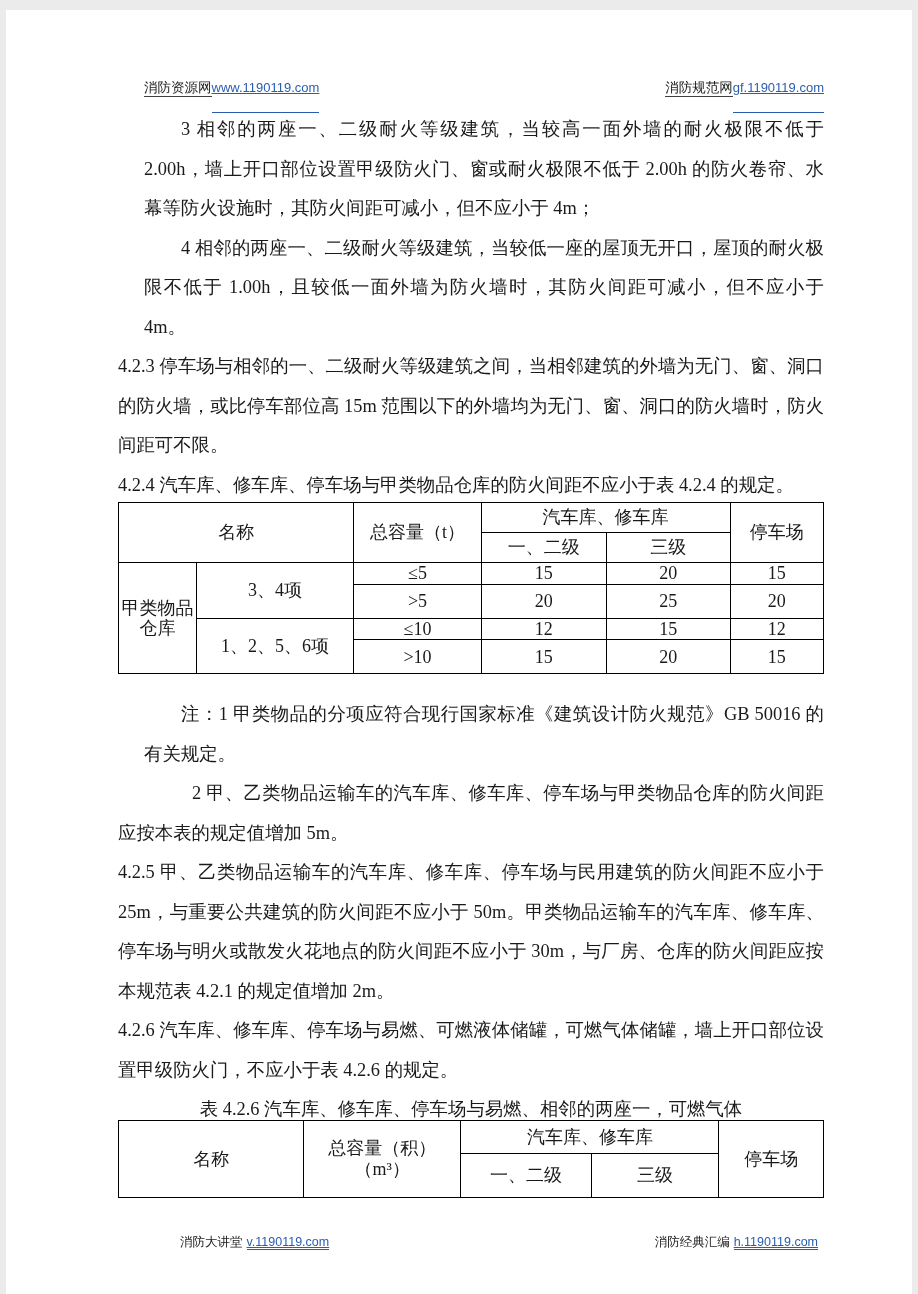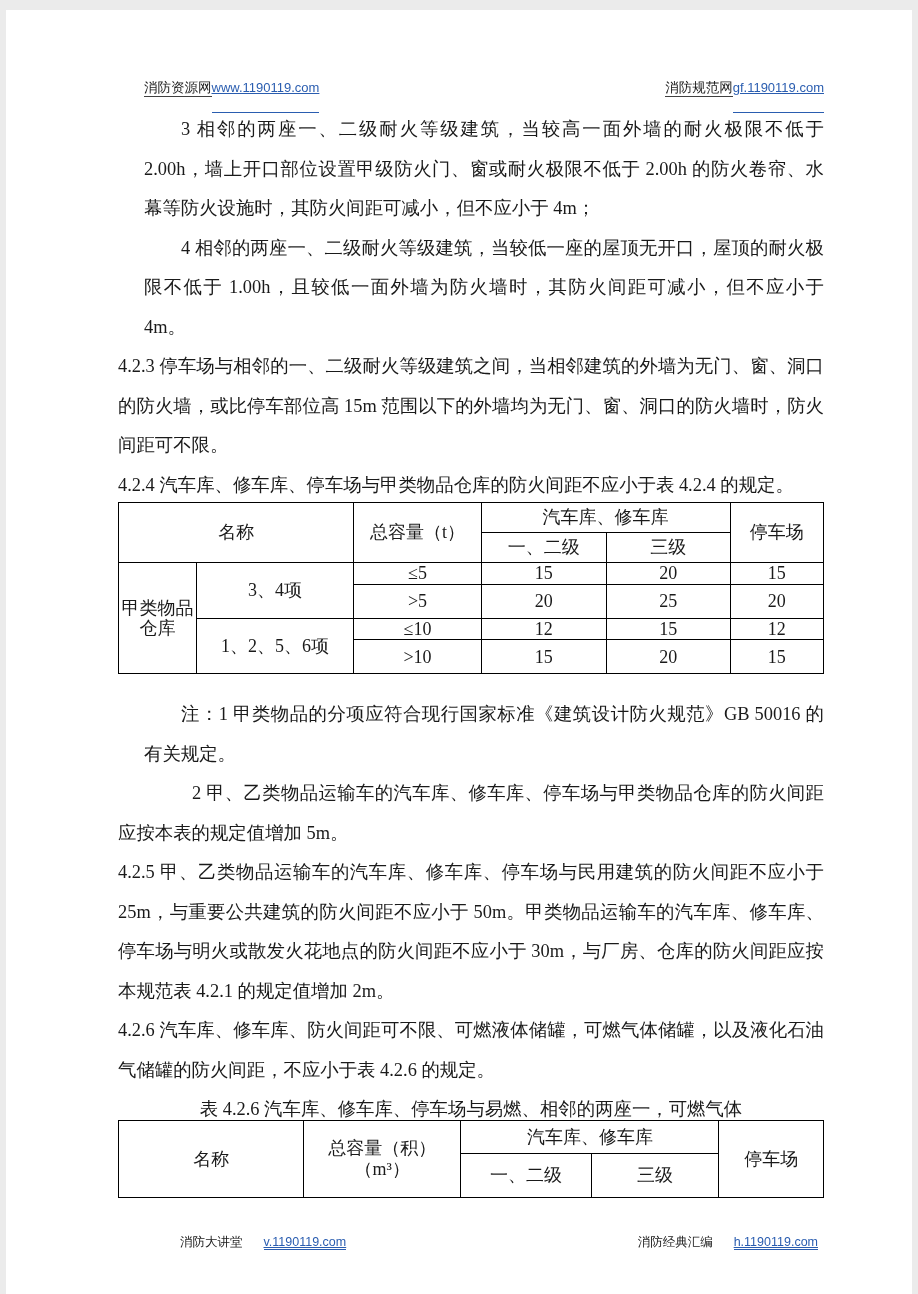"4.2.6" p.para { text: 防火间距可不限、可燃液体储罐，可燃气体储罐，以及液化石油气储罐的防火间距 -> 停车场与易燃、可燃液体储罐，可燃气体储罐，墙上开口部位设置甲级防火门 }
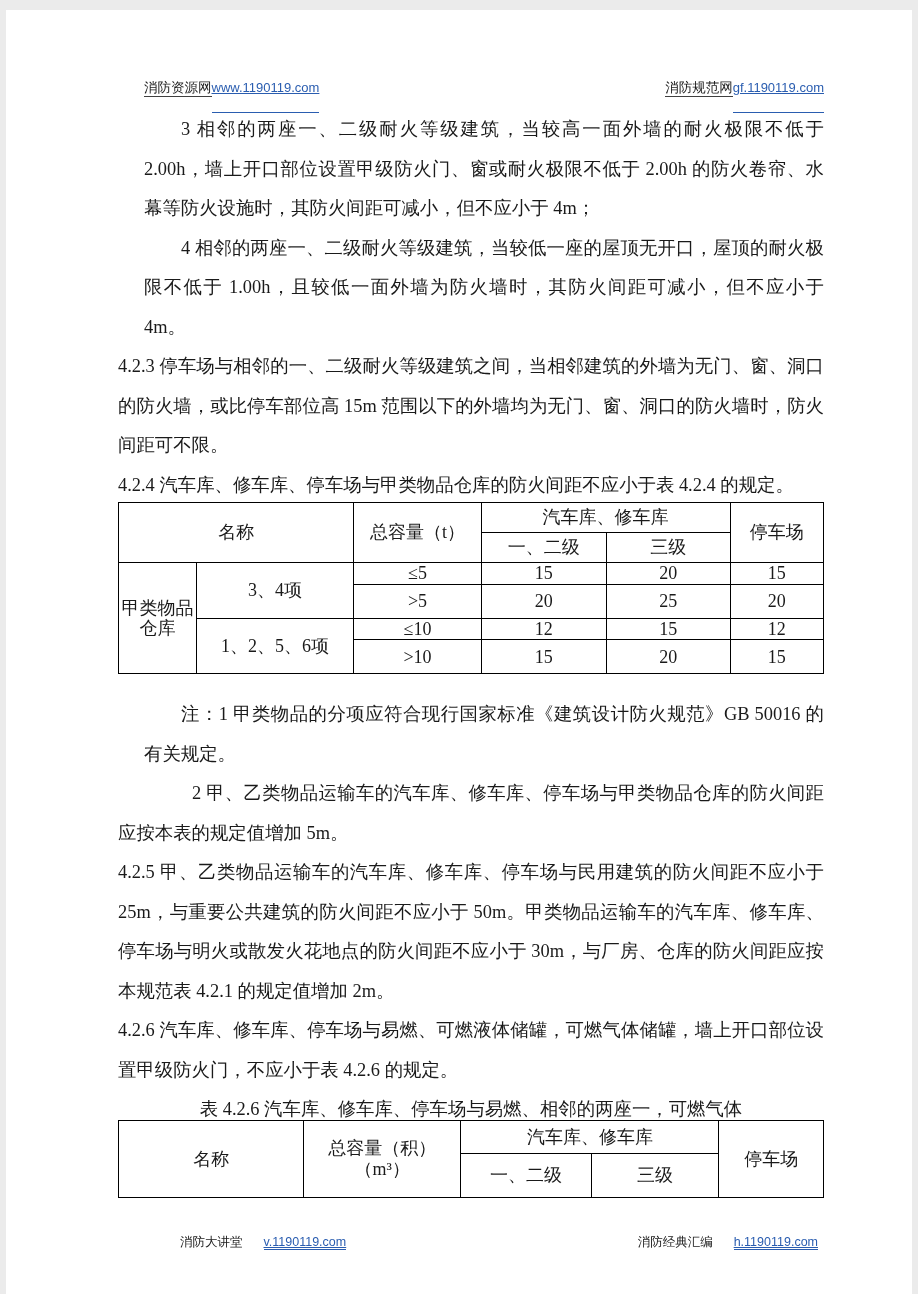"v.1190119.com" .ftr-url { margin-left: 21px -> 4px }
